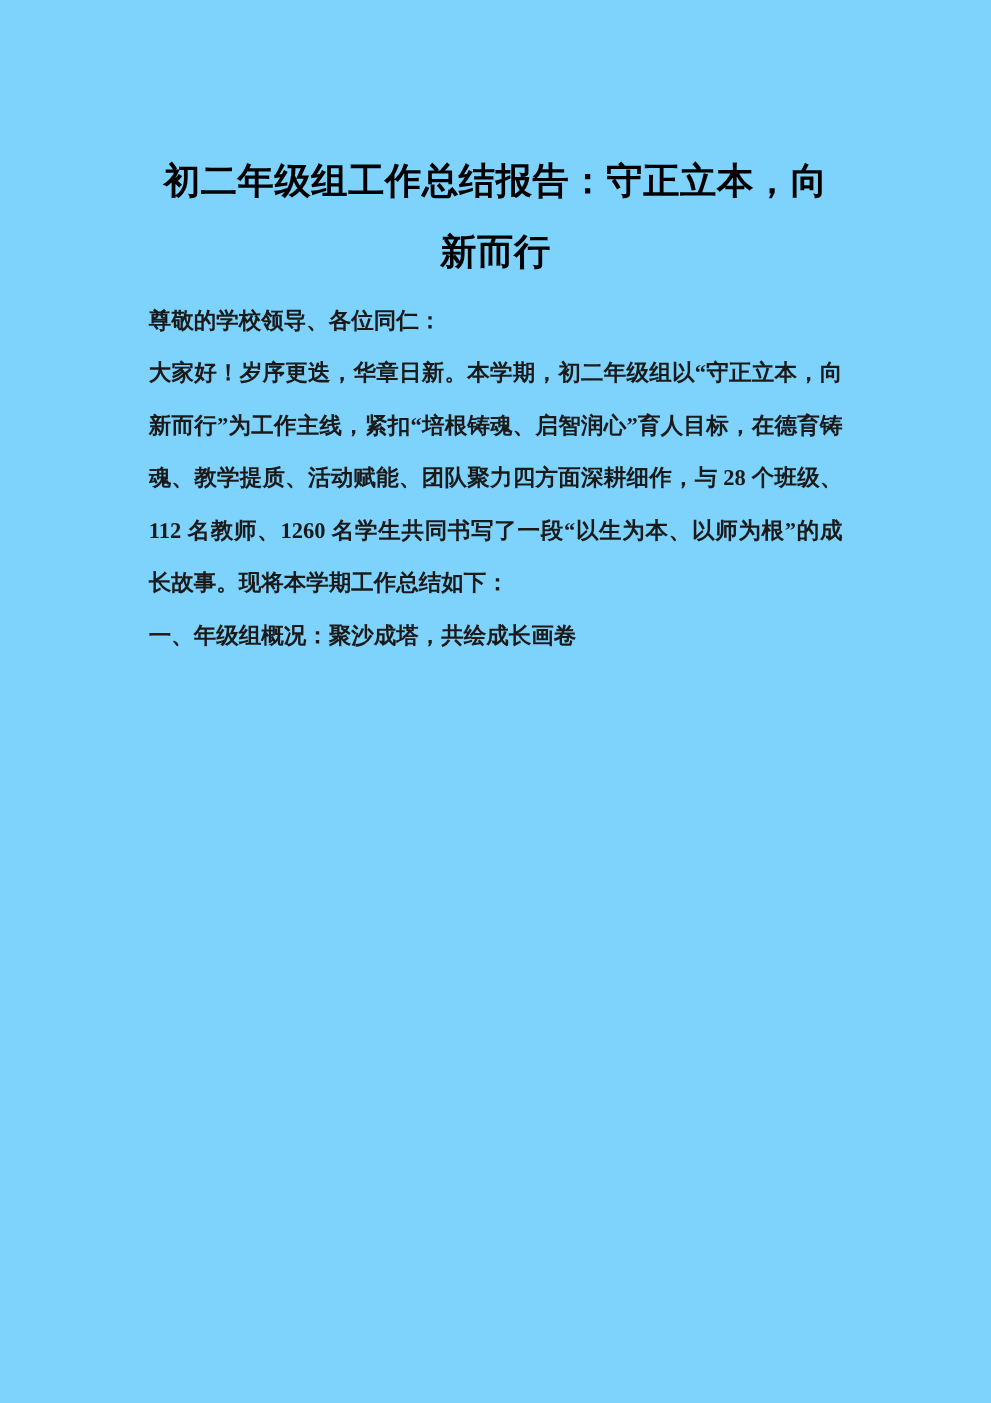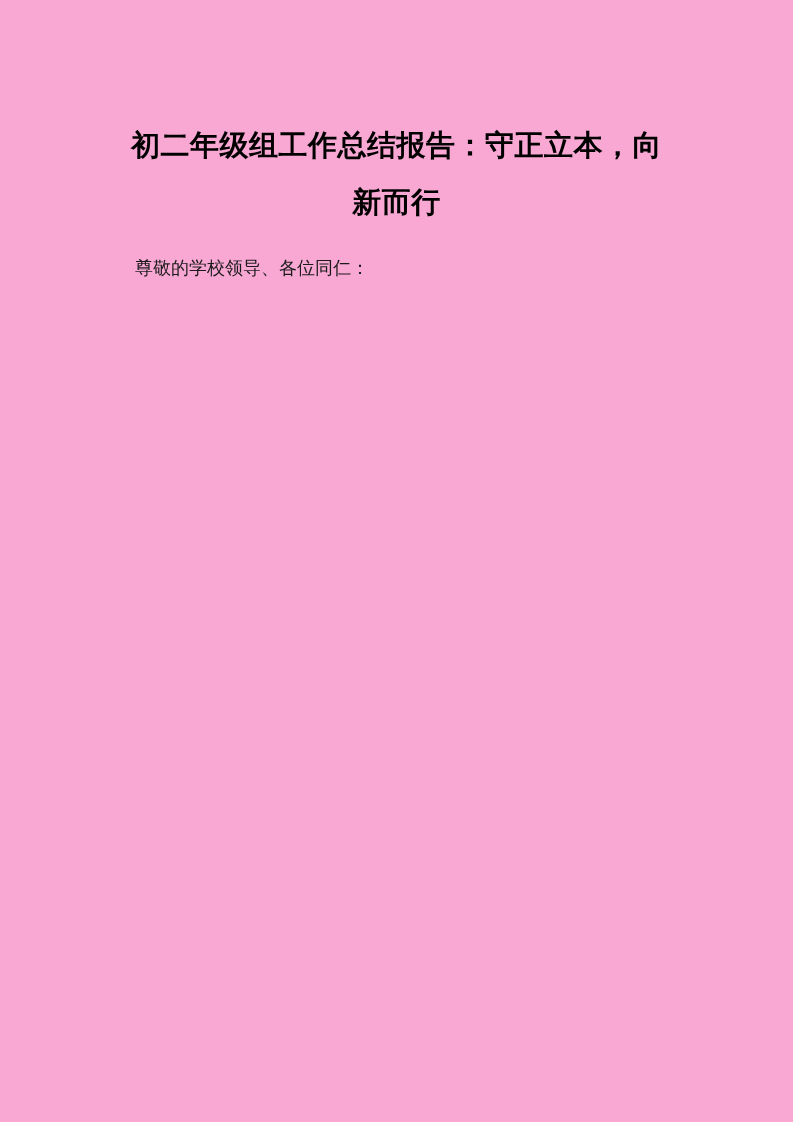"初二年级组工作总结报告：守正立本，向新而行" .page { background: #f9a8d4 -> #7dd3fc }
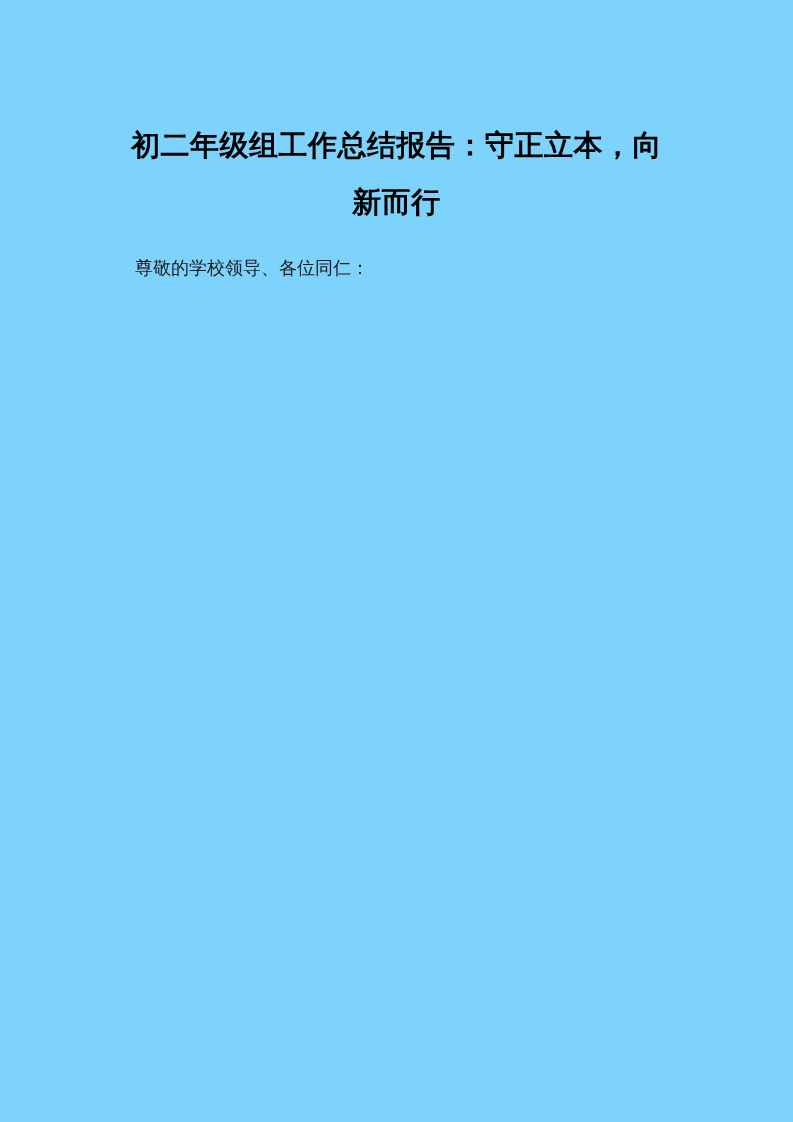"尊敬的学校领导、各位同仁：" .para { font-weight: none -> bold; margin: 16px -> 0 }
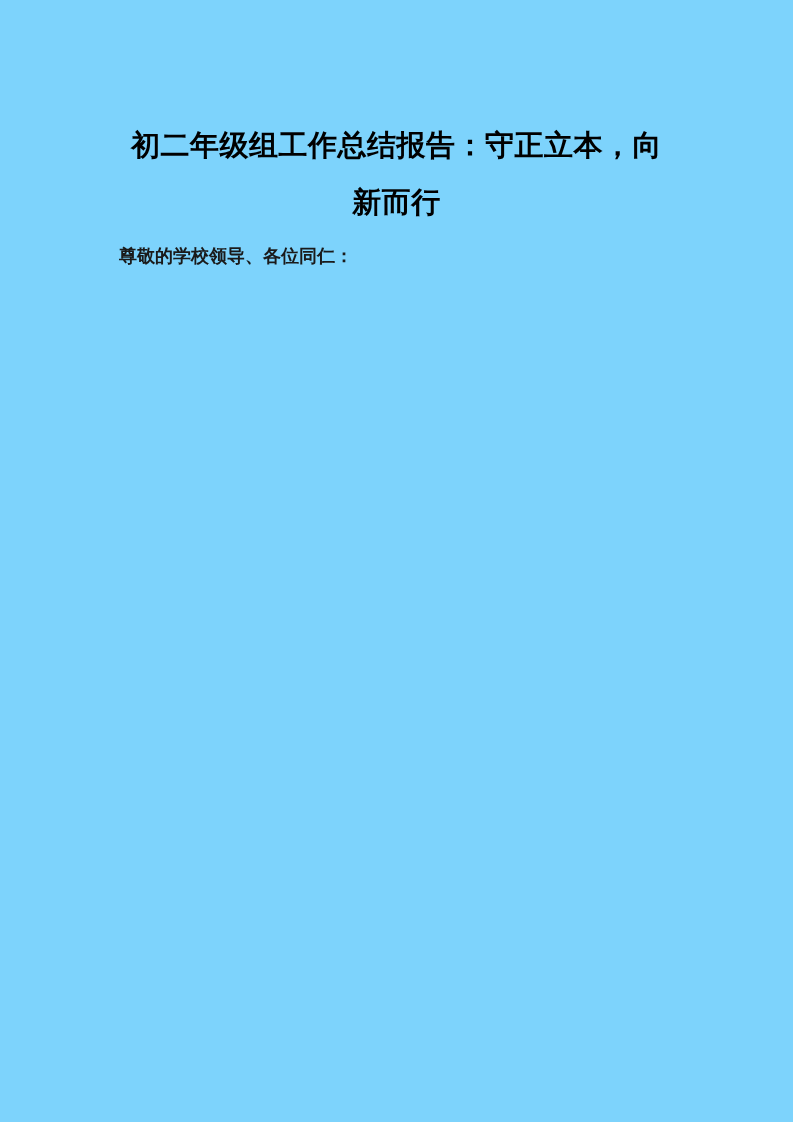"大家好！岁序更迭，华章日新。本学期，初二年级组以“守正立本，向新而行”为工作主线" p.para { html: none -> <p>大家好！岁序更迭，华章日新。本学期，初二年级组以“守正立本，向新而行”为工作主线，紧扣“培根铸魂、启智润心”育人目标，在德育铸魂、教学提质、活动赋能、团队聚力四方面深耕细作，与 28 个班级、112 名教师、1260 名学生共同书写了一段“以生为本、以师为根”的成长故事。现将本学期工作总结如下：</p> }
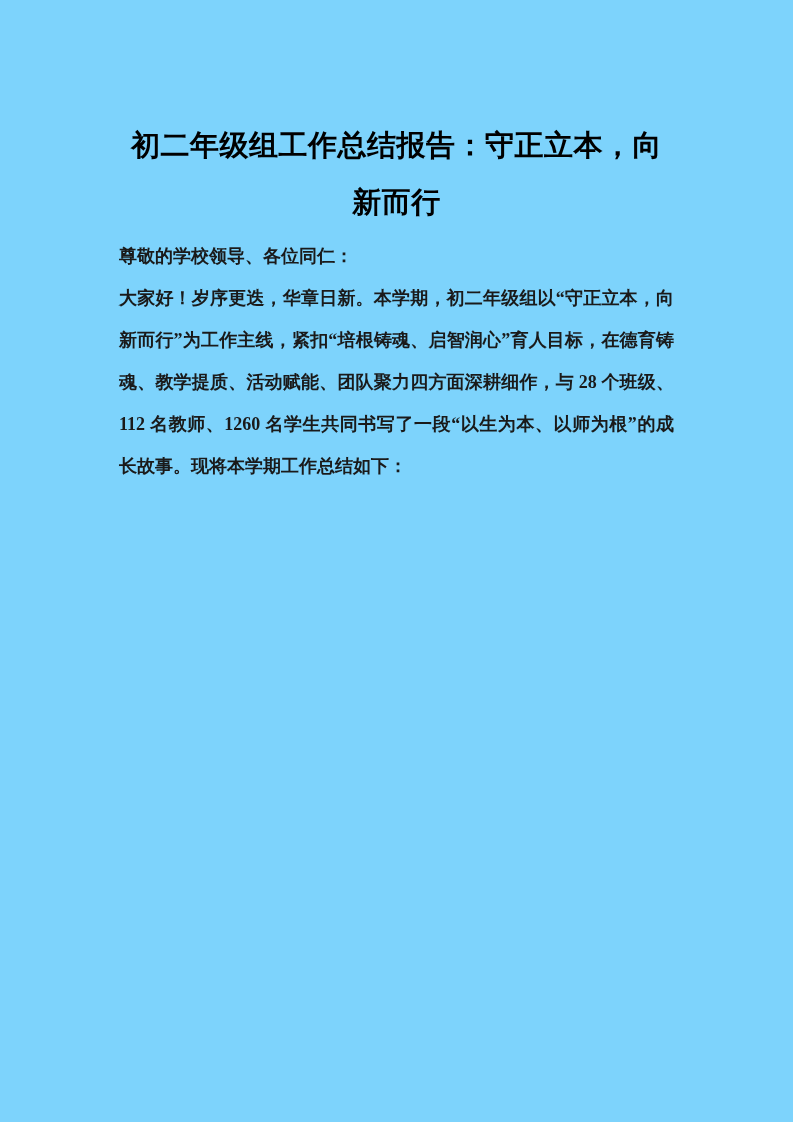"一、年级组概况：聚沙成塔，共绘成长画卷" p.para { html: none -> <p>一、年级组概况：聚沙成塔，共绘成长画卷</p> }
